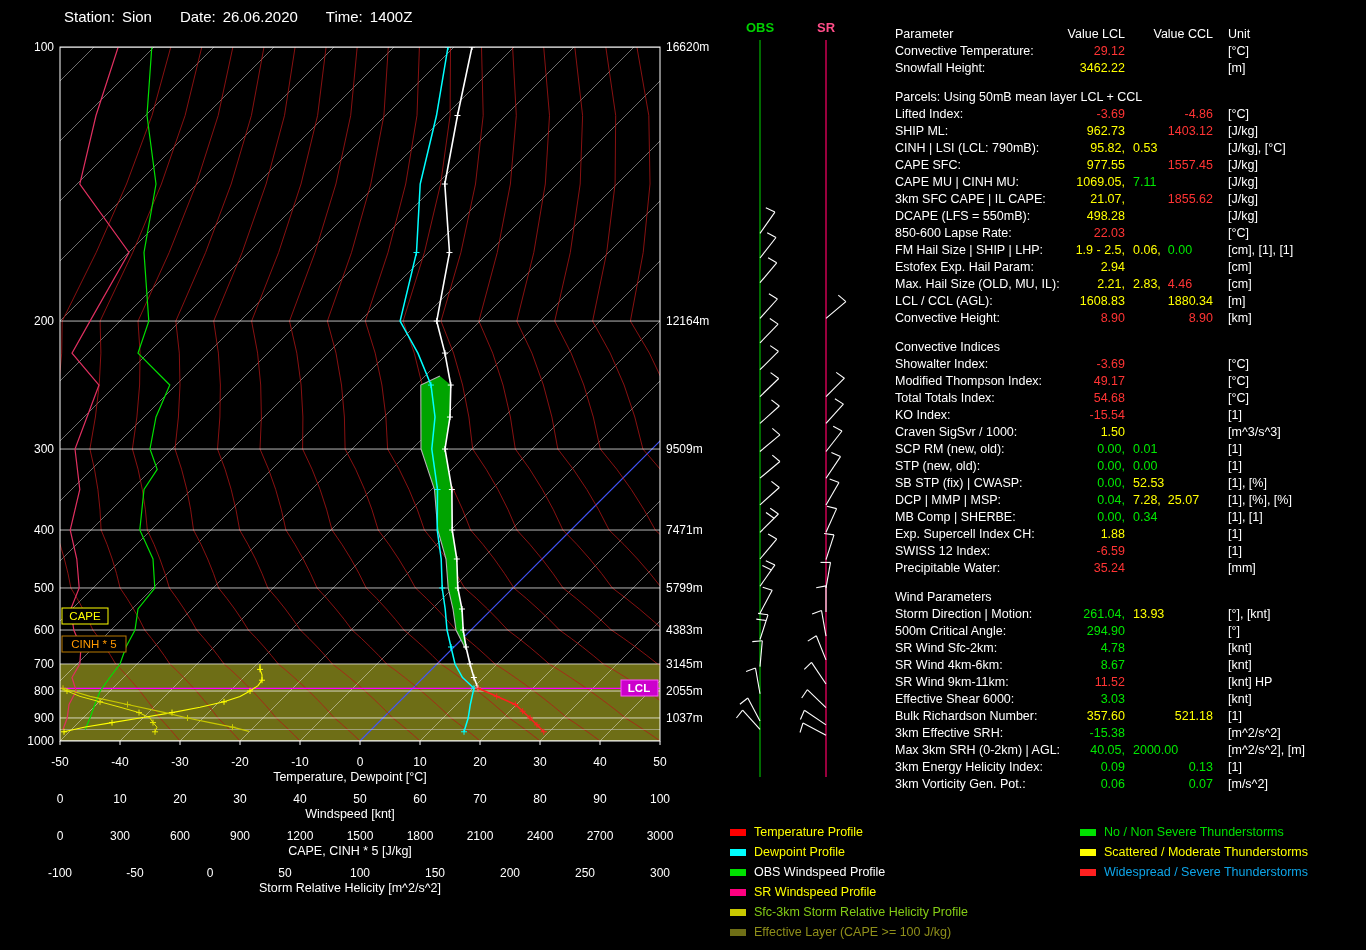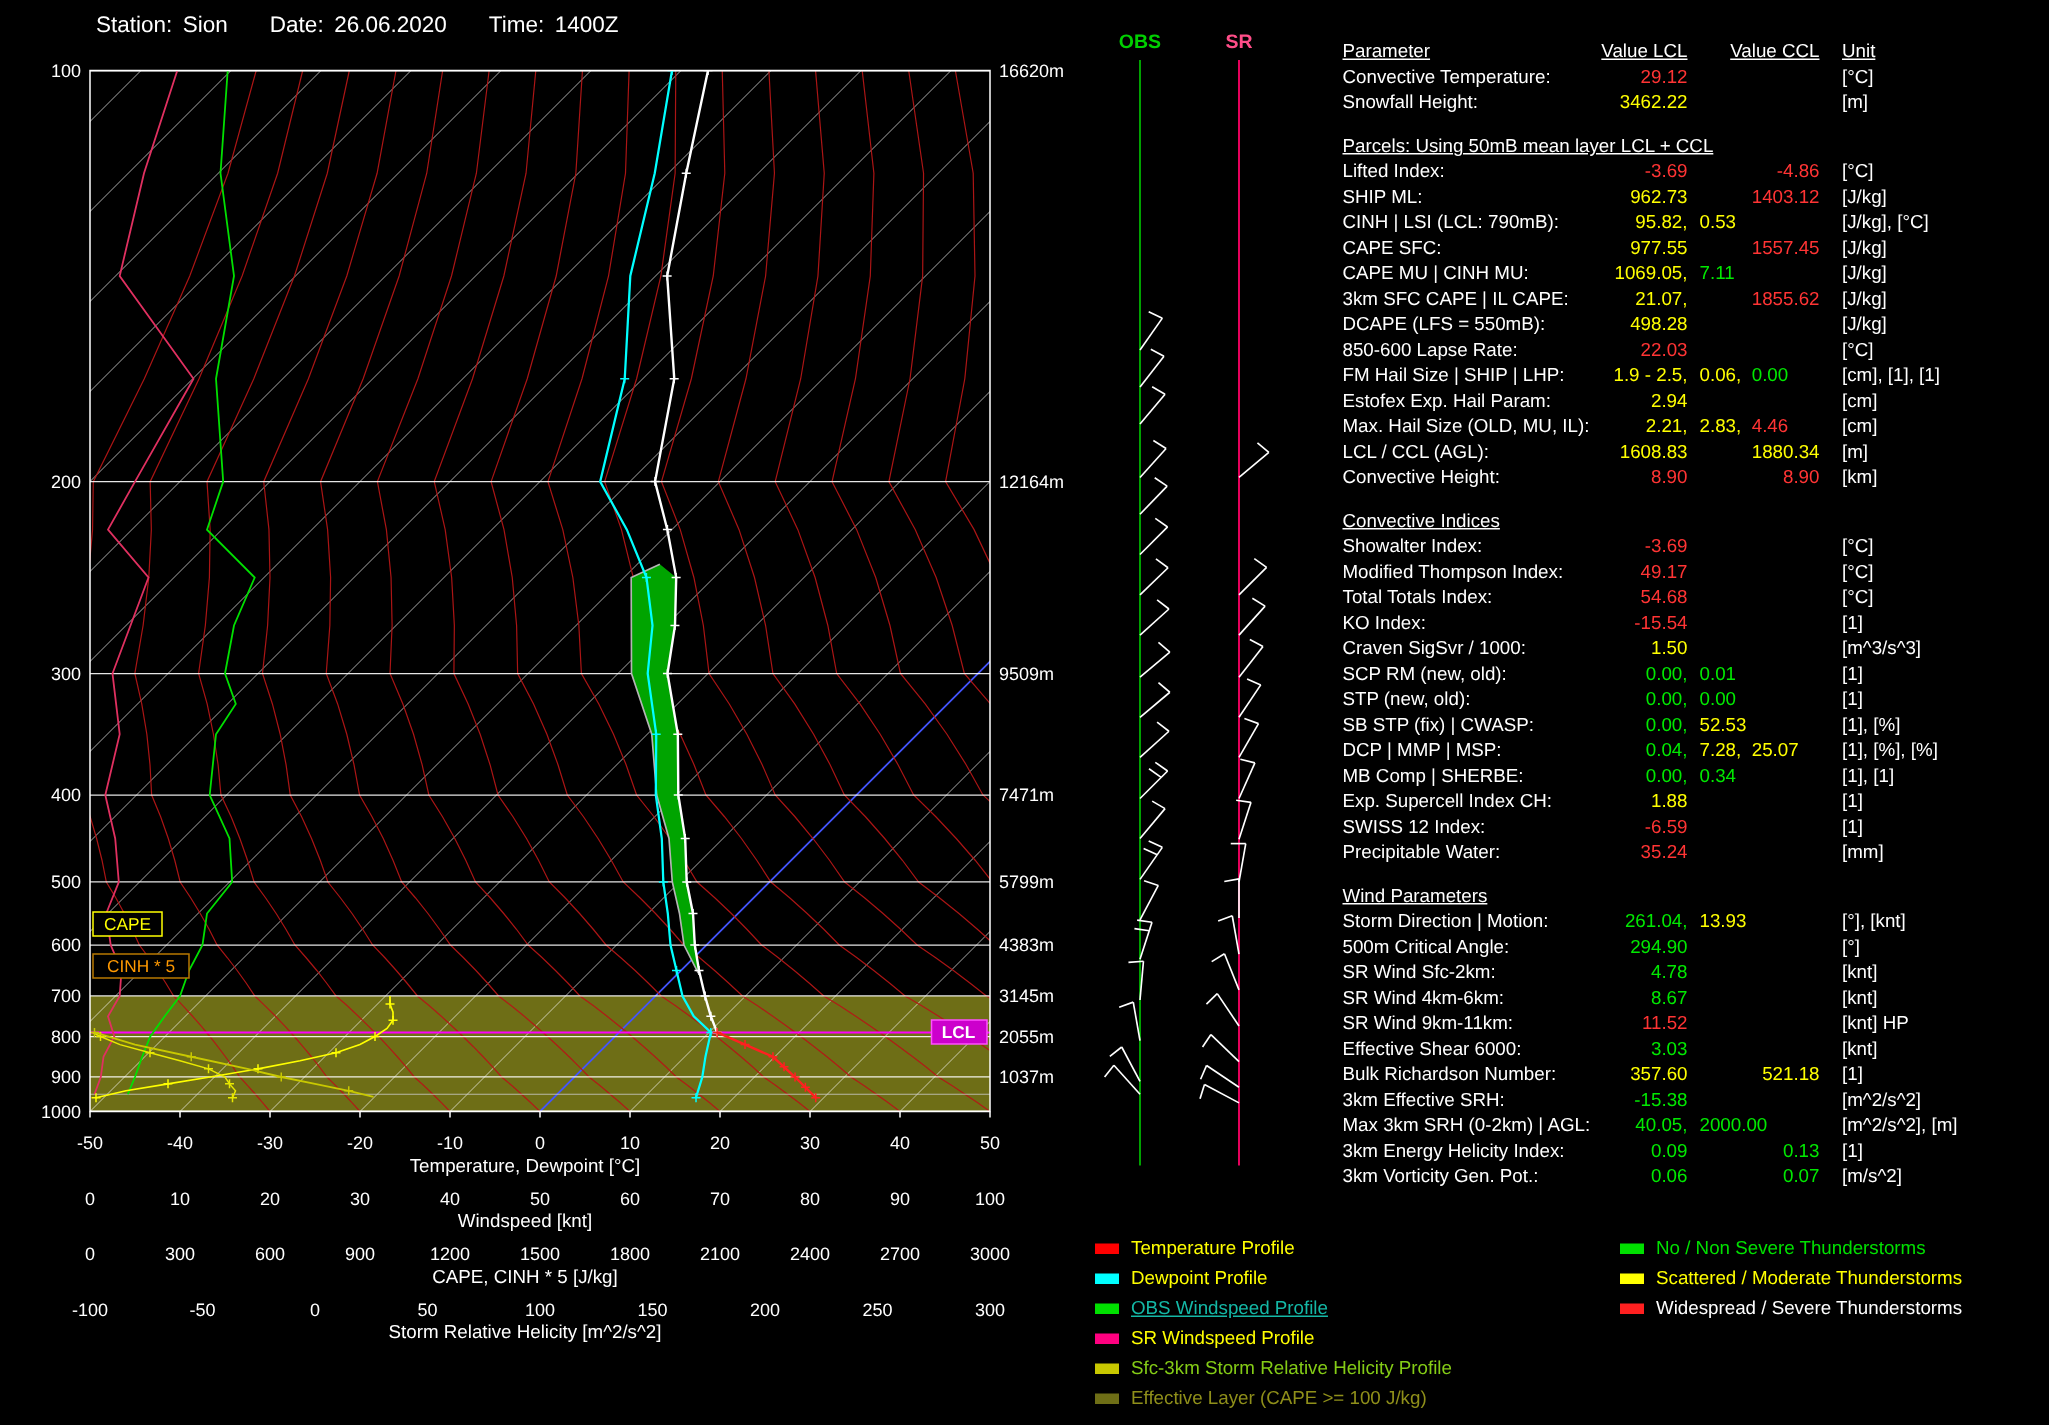"Parameter" .un { text-decoration: underline -> none }
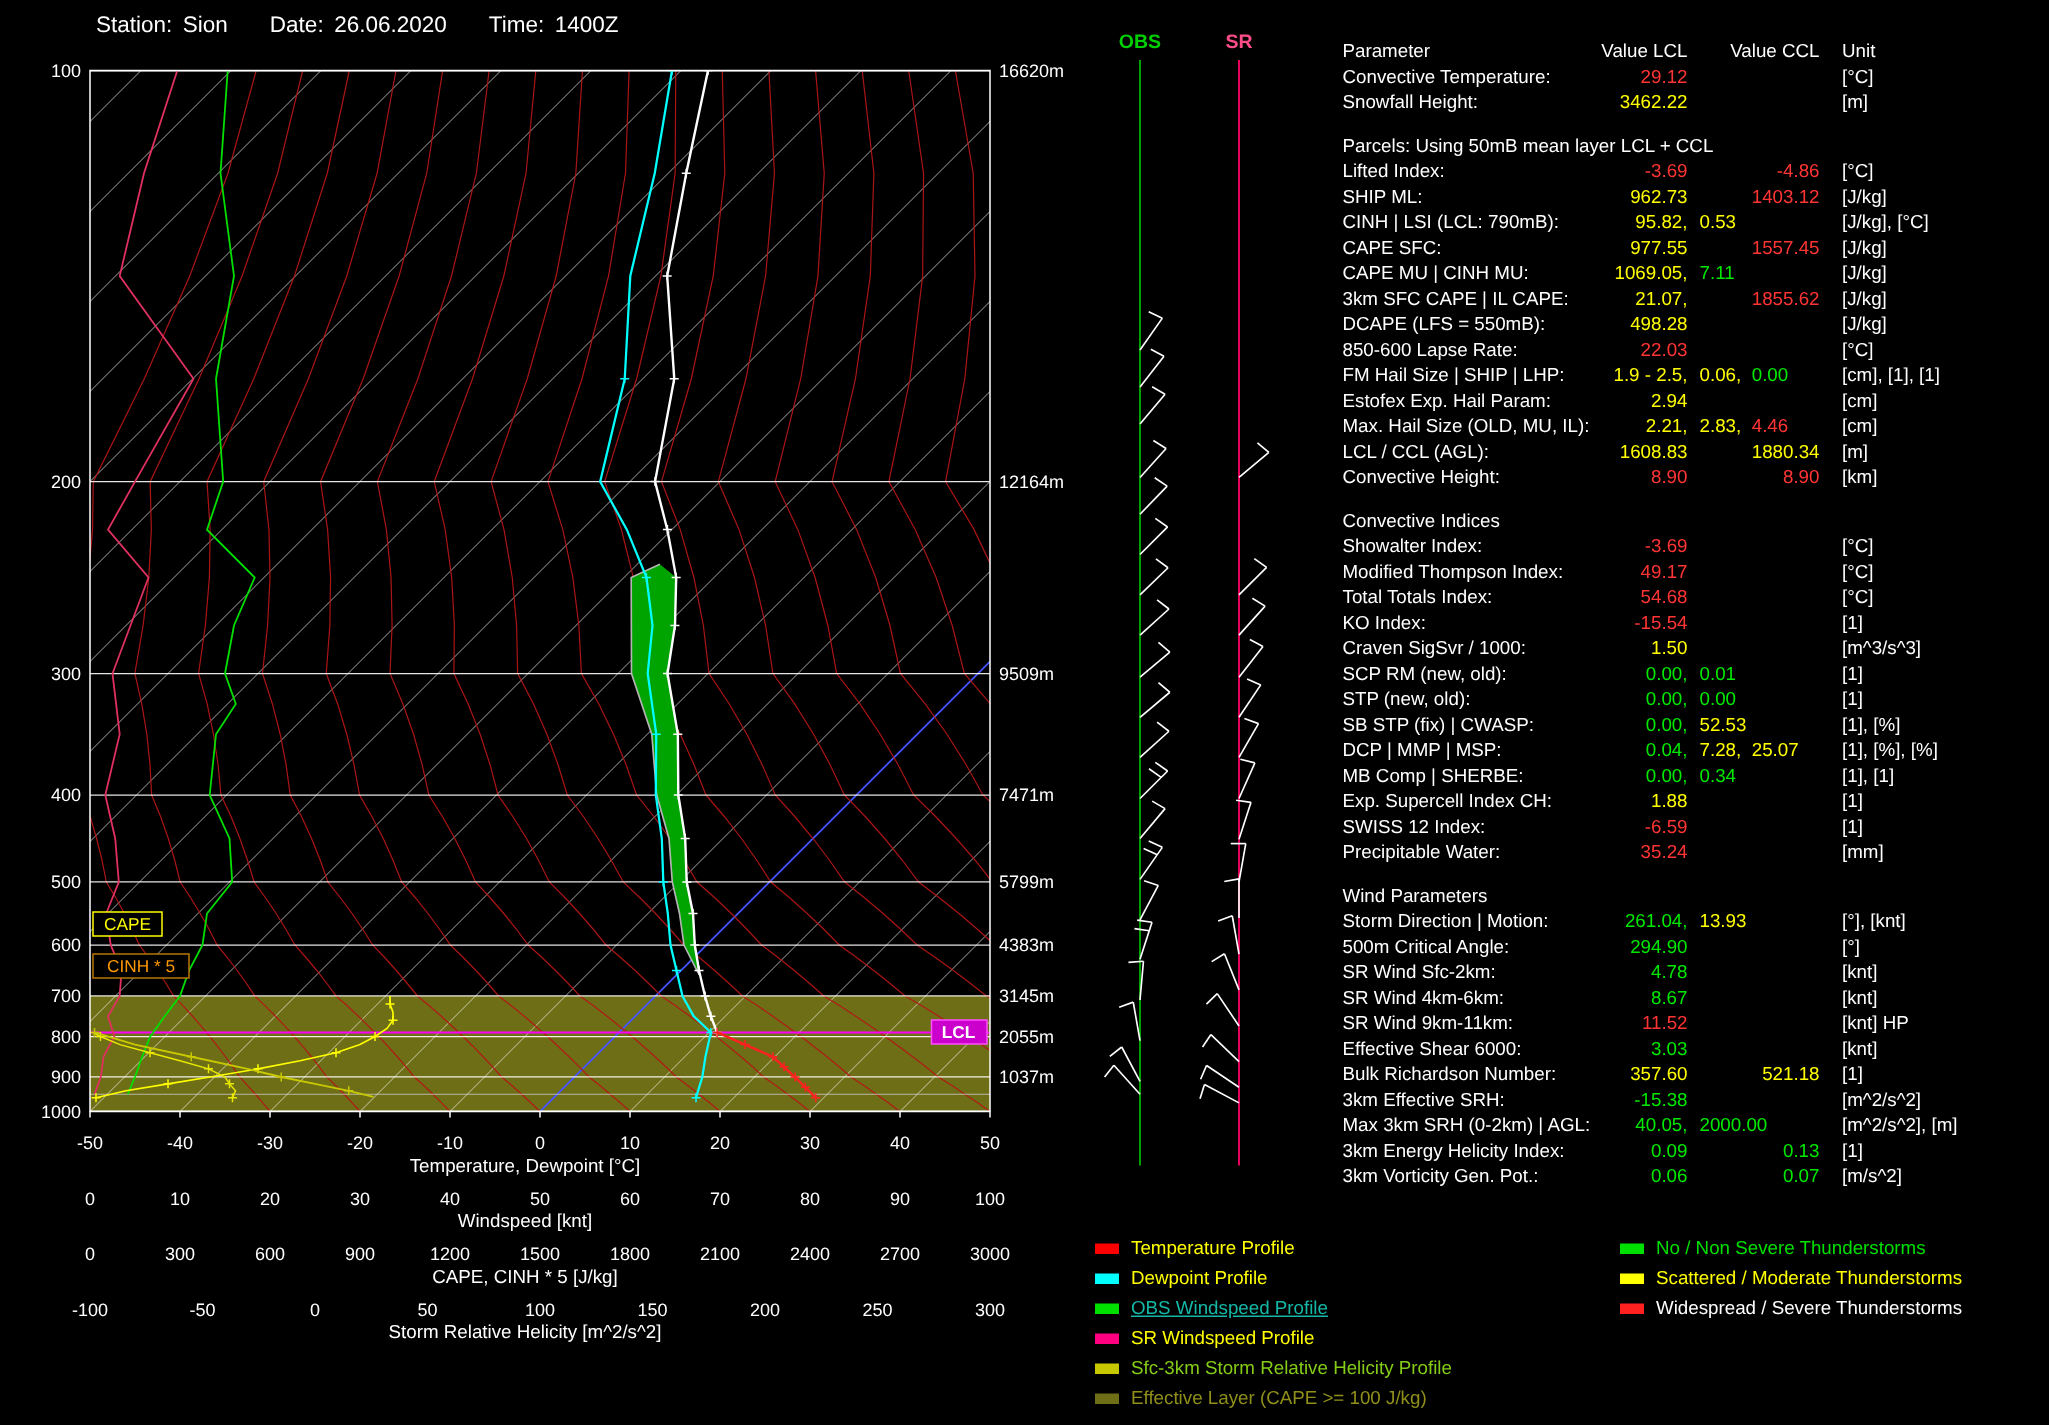"OBS Windspeed Profile" span { color: #14b8a6 -> #ffffff; text-decoration: underline -> none }
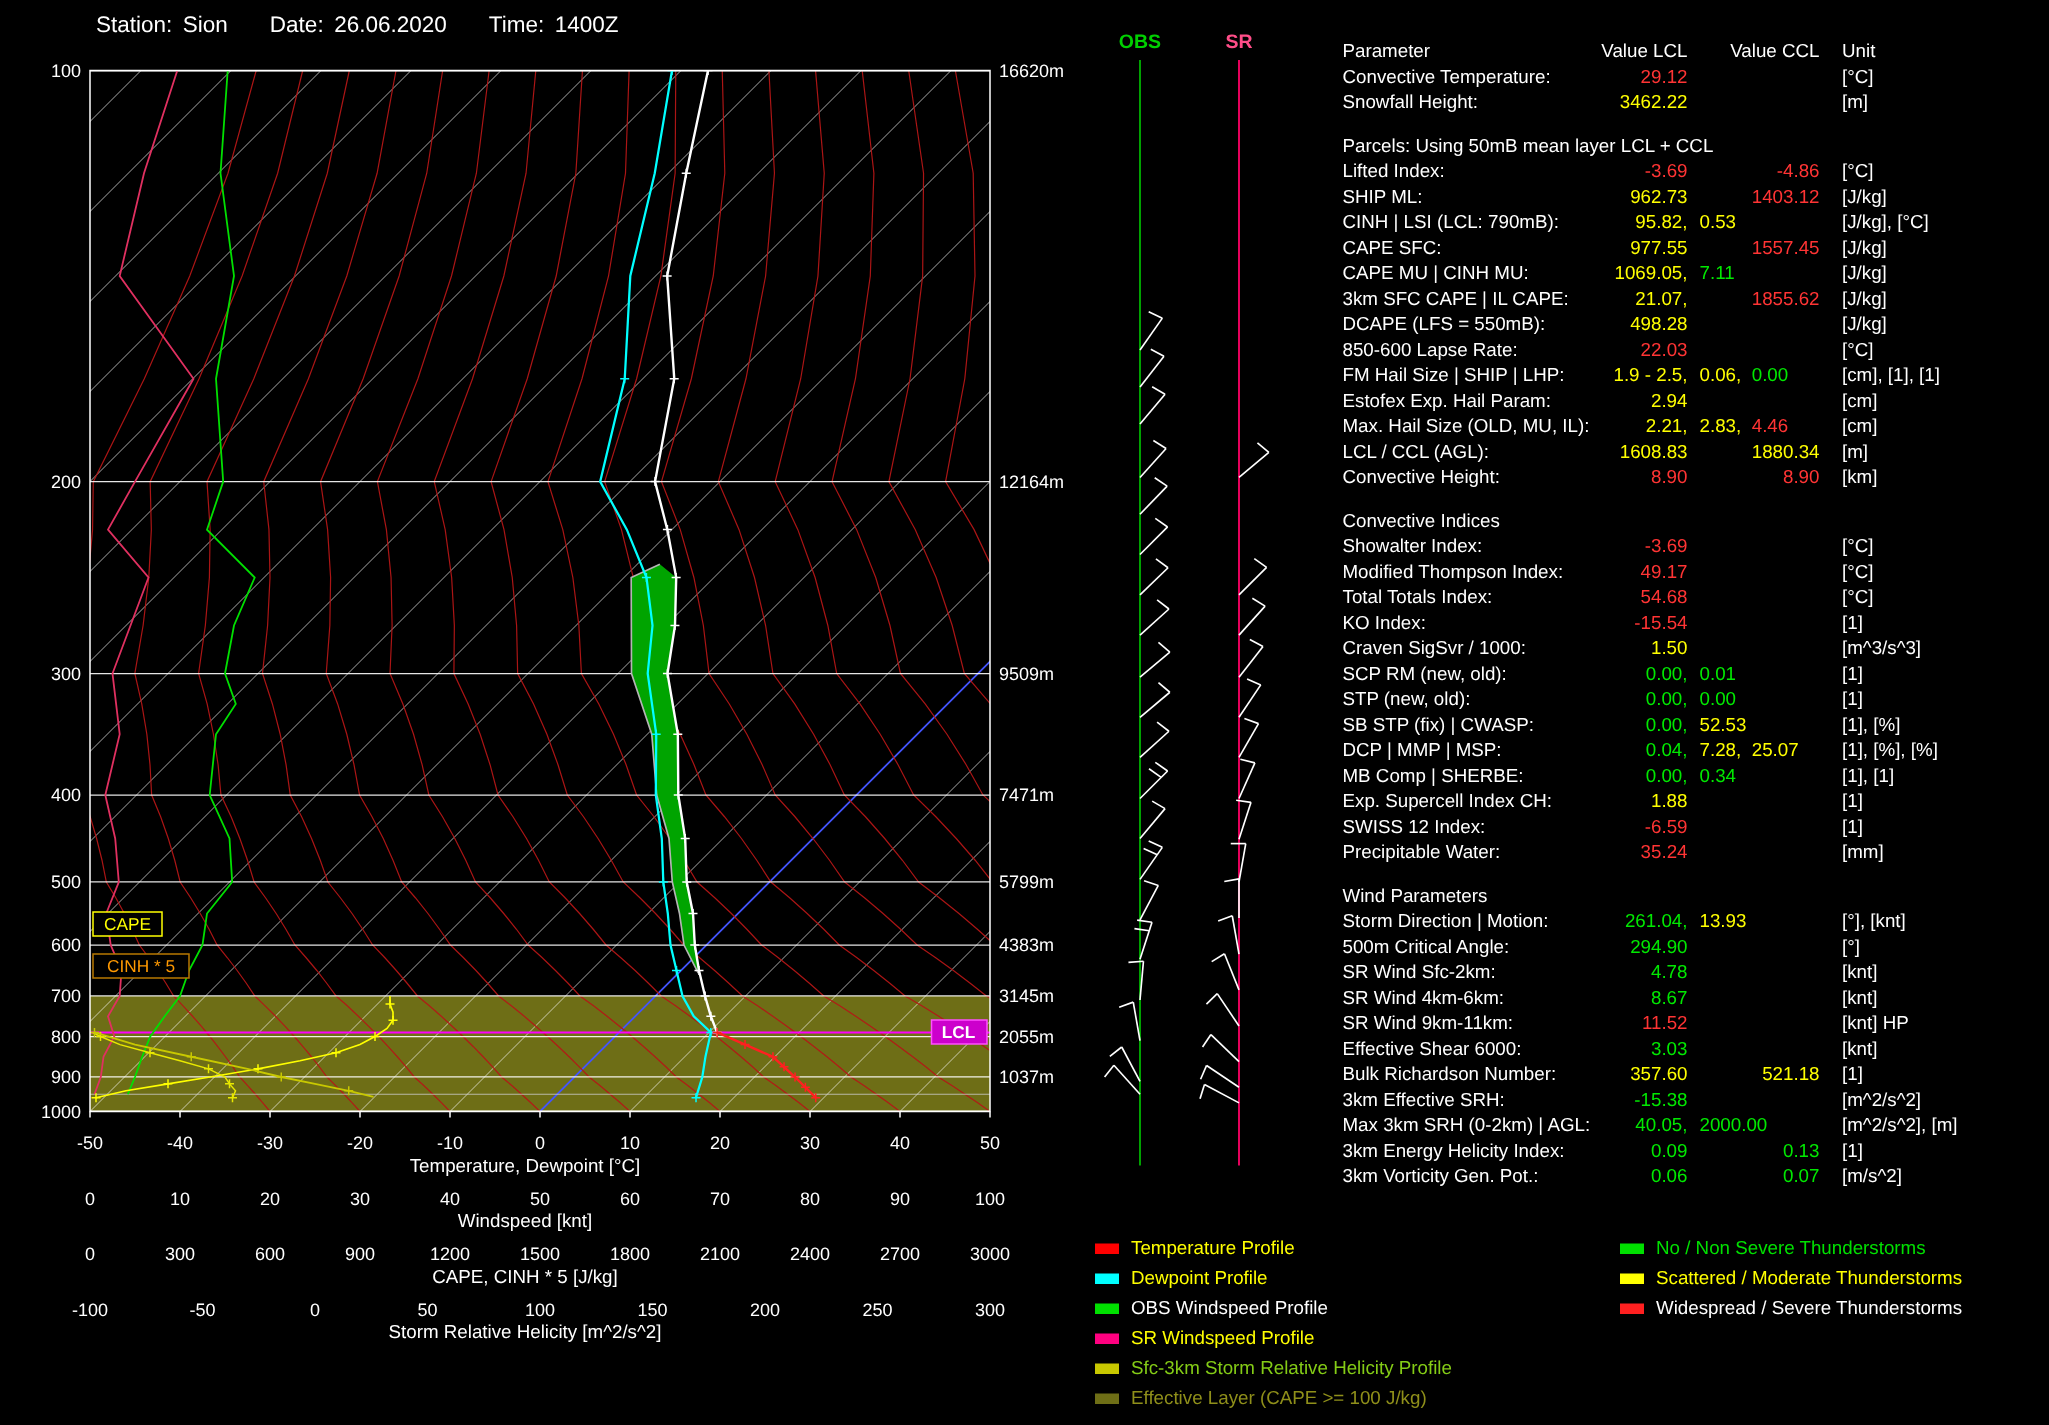"Widespread / Severe Thunderstorms" span { color: #ffffff -> #0ea5e9 }
